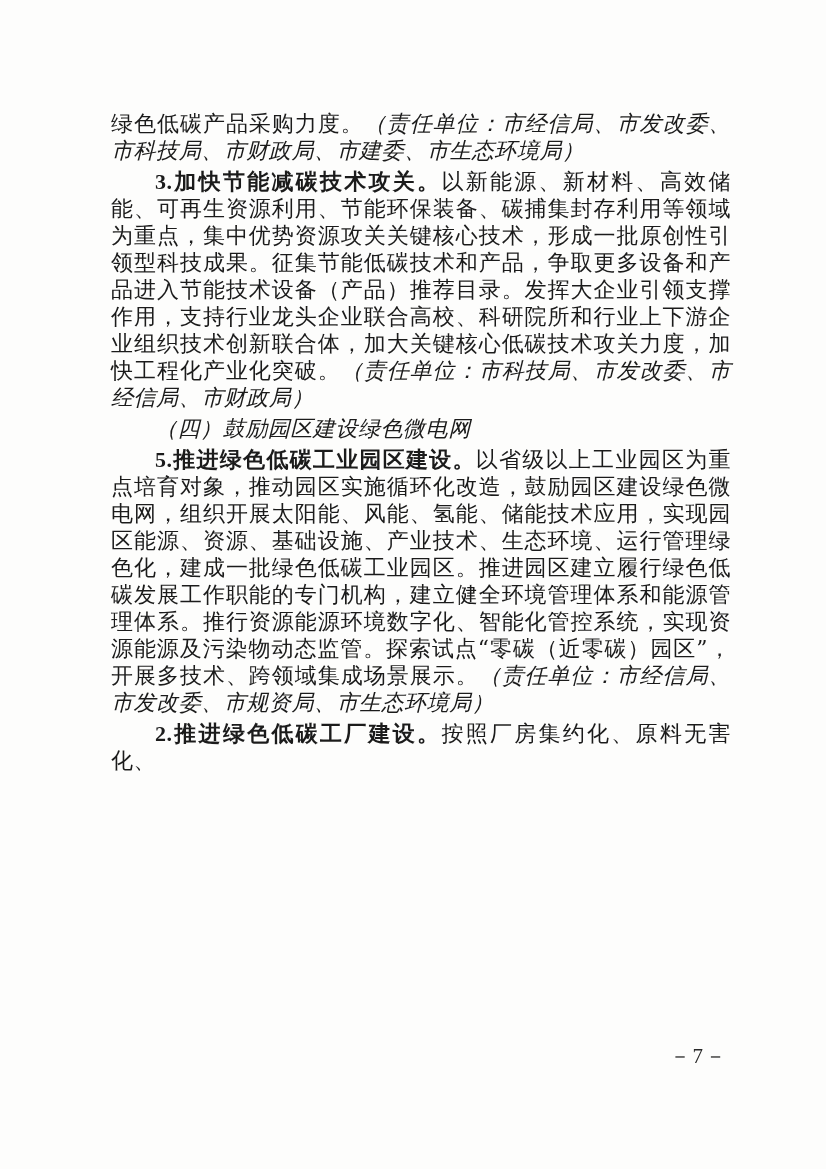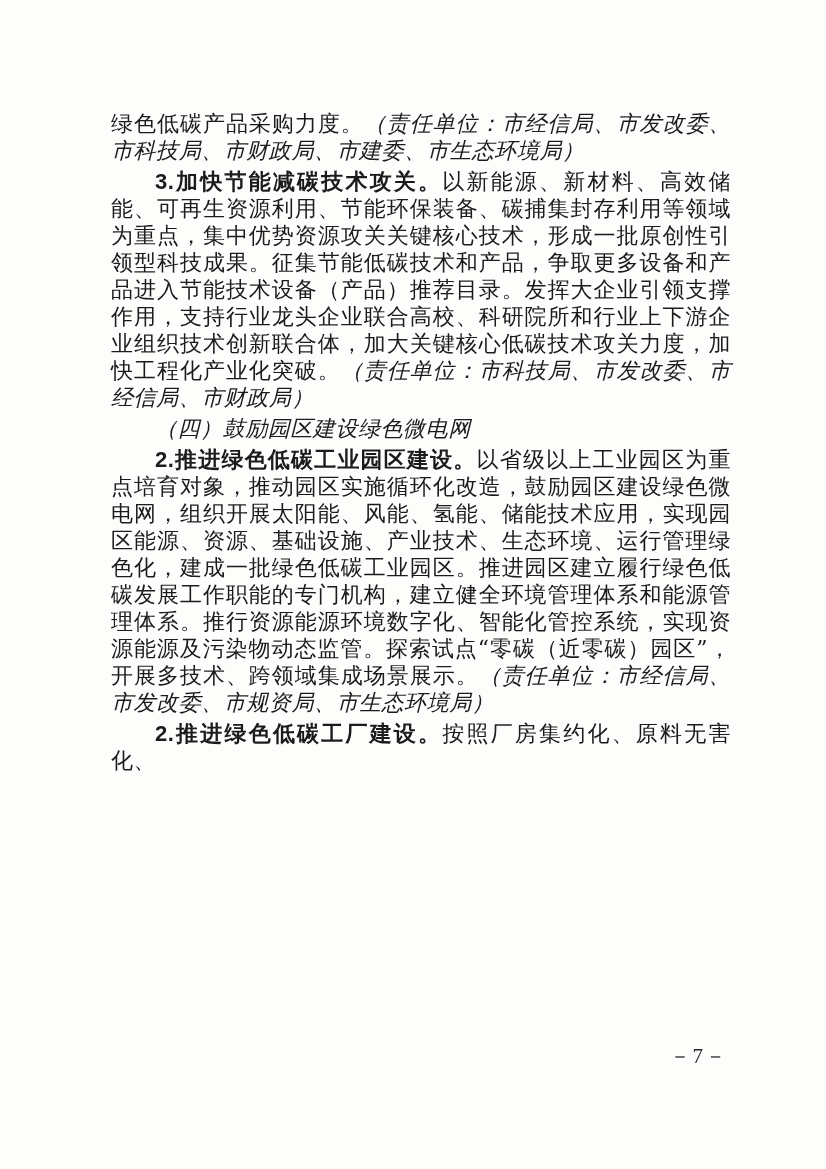"3.加快节能减碳技术攻关。" .run-bold { font-family: Liberation Sans, sans-serif -> Liberation Serif, serif }
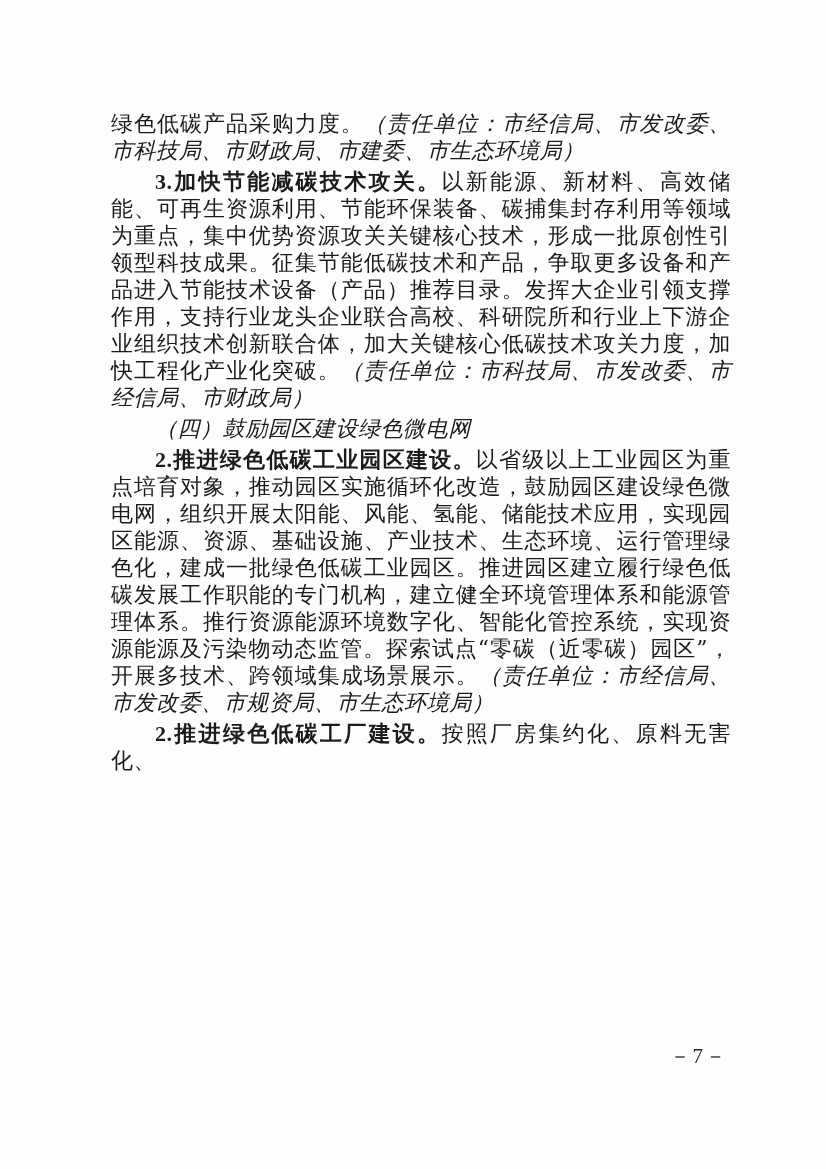"2.推进绿色低碳工业园区建设。" span.run-bold { text: 2 -> 5 }
